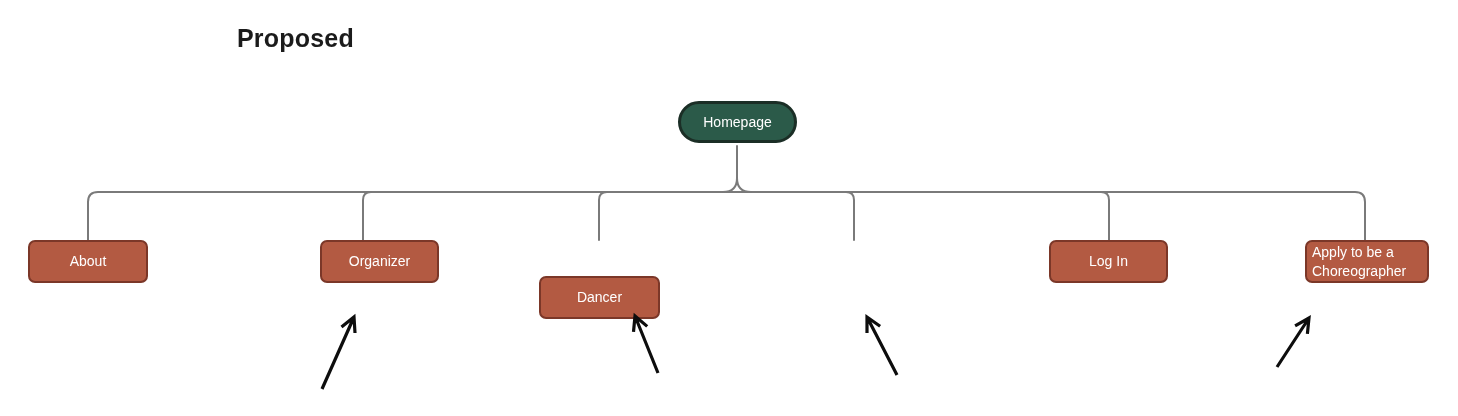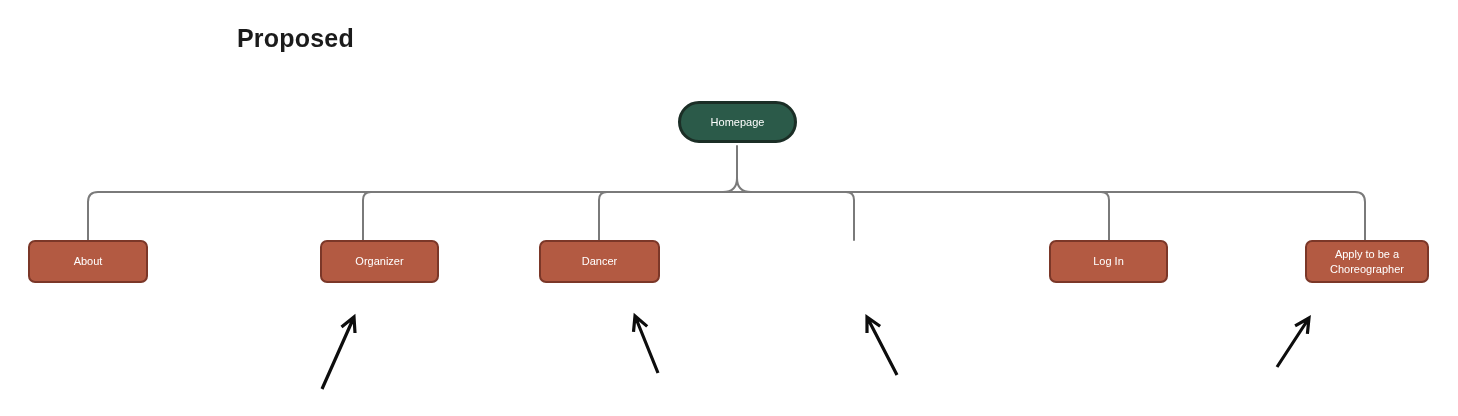"Homepage" .node { font-size: 11px -> 14px; text-align: center -> none }
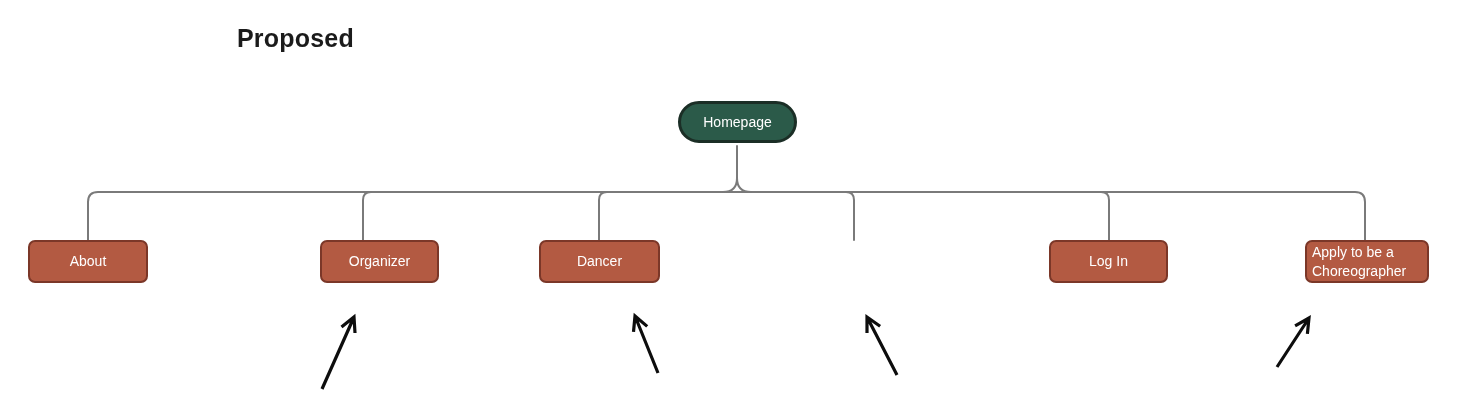"Dancer" .c2 { margin-top: none -> 36px }
